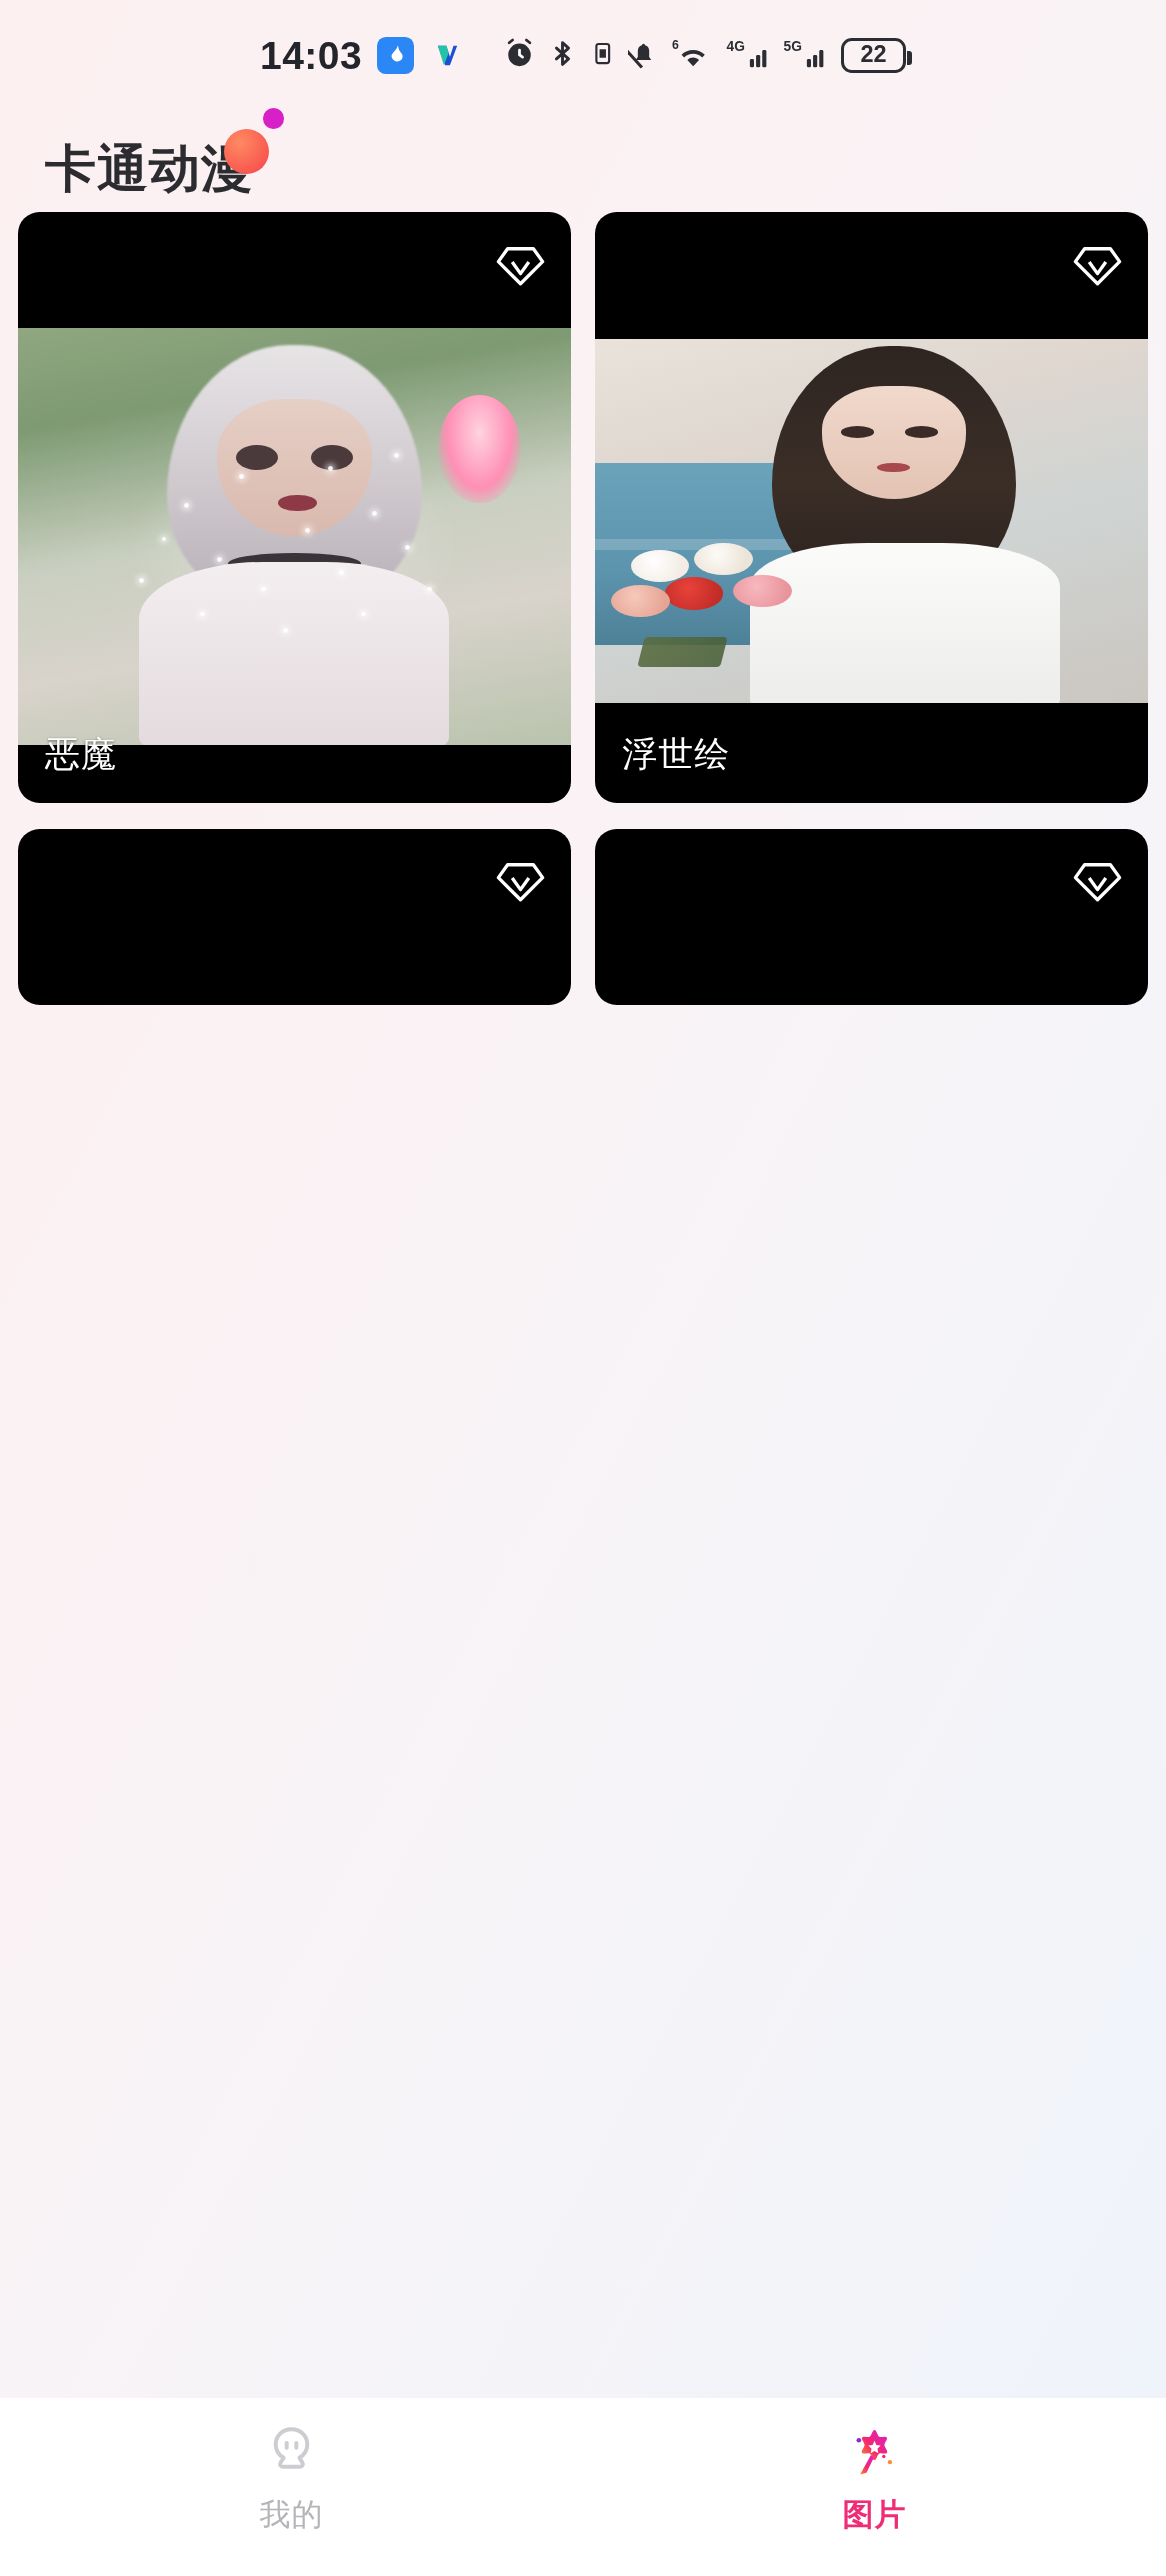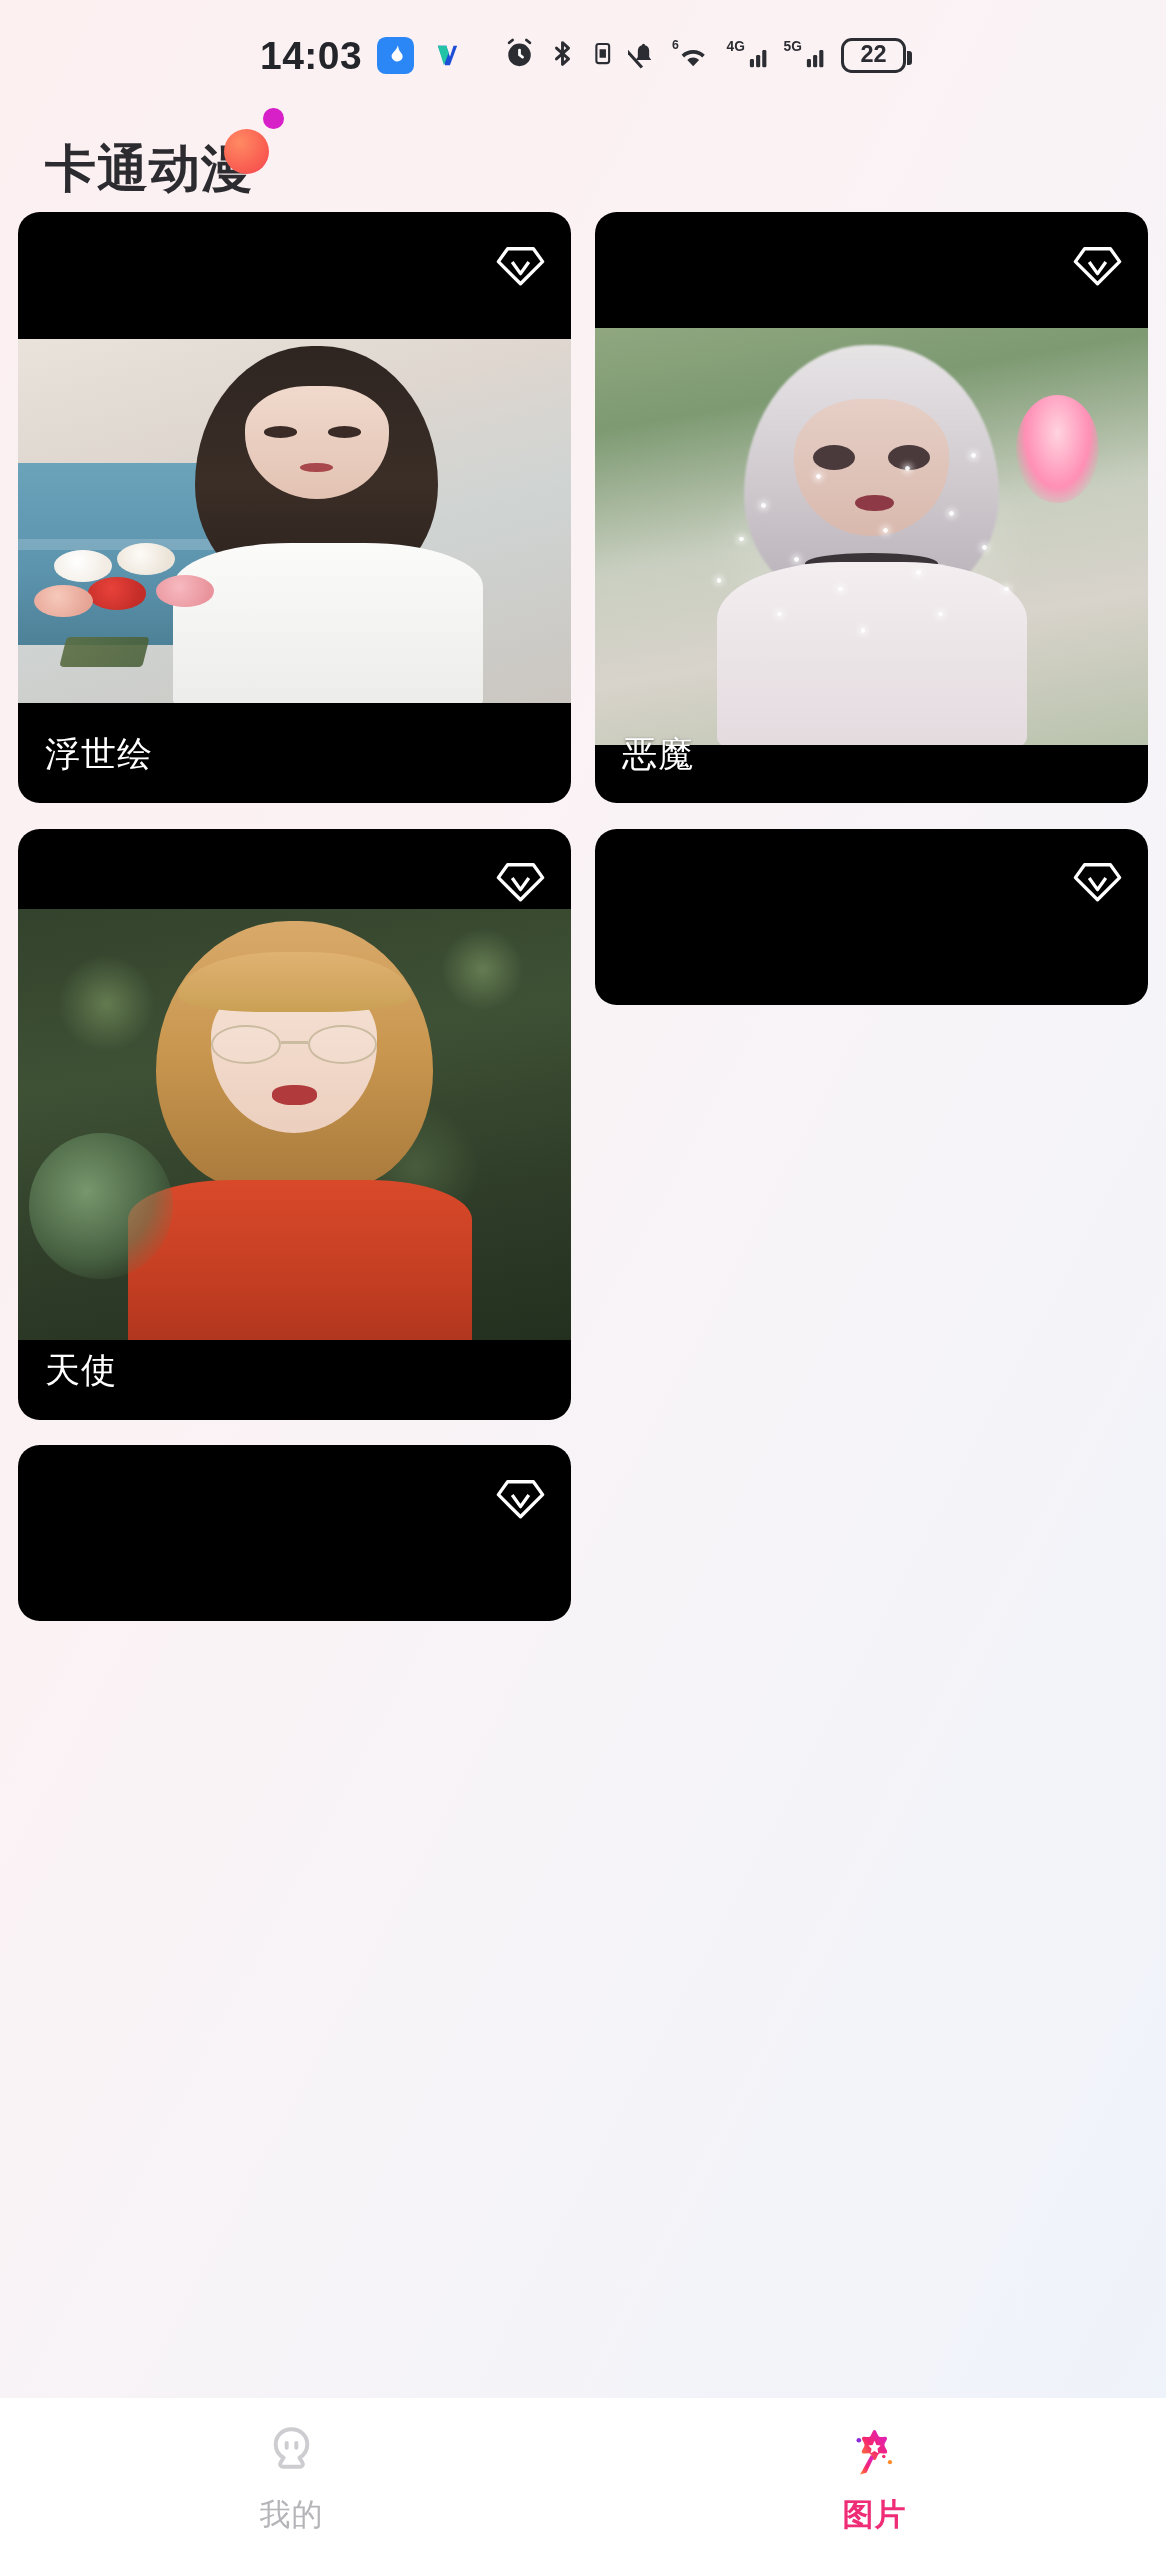"浮世绘" div.card { order: before "恶魔" -> after "恶魔" }
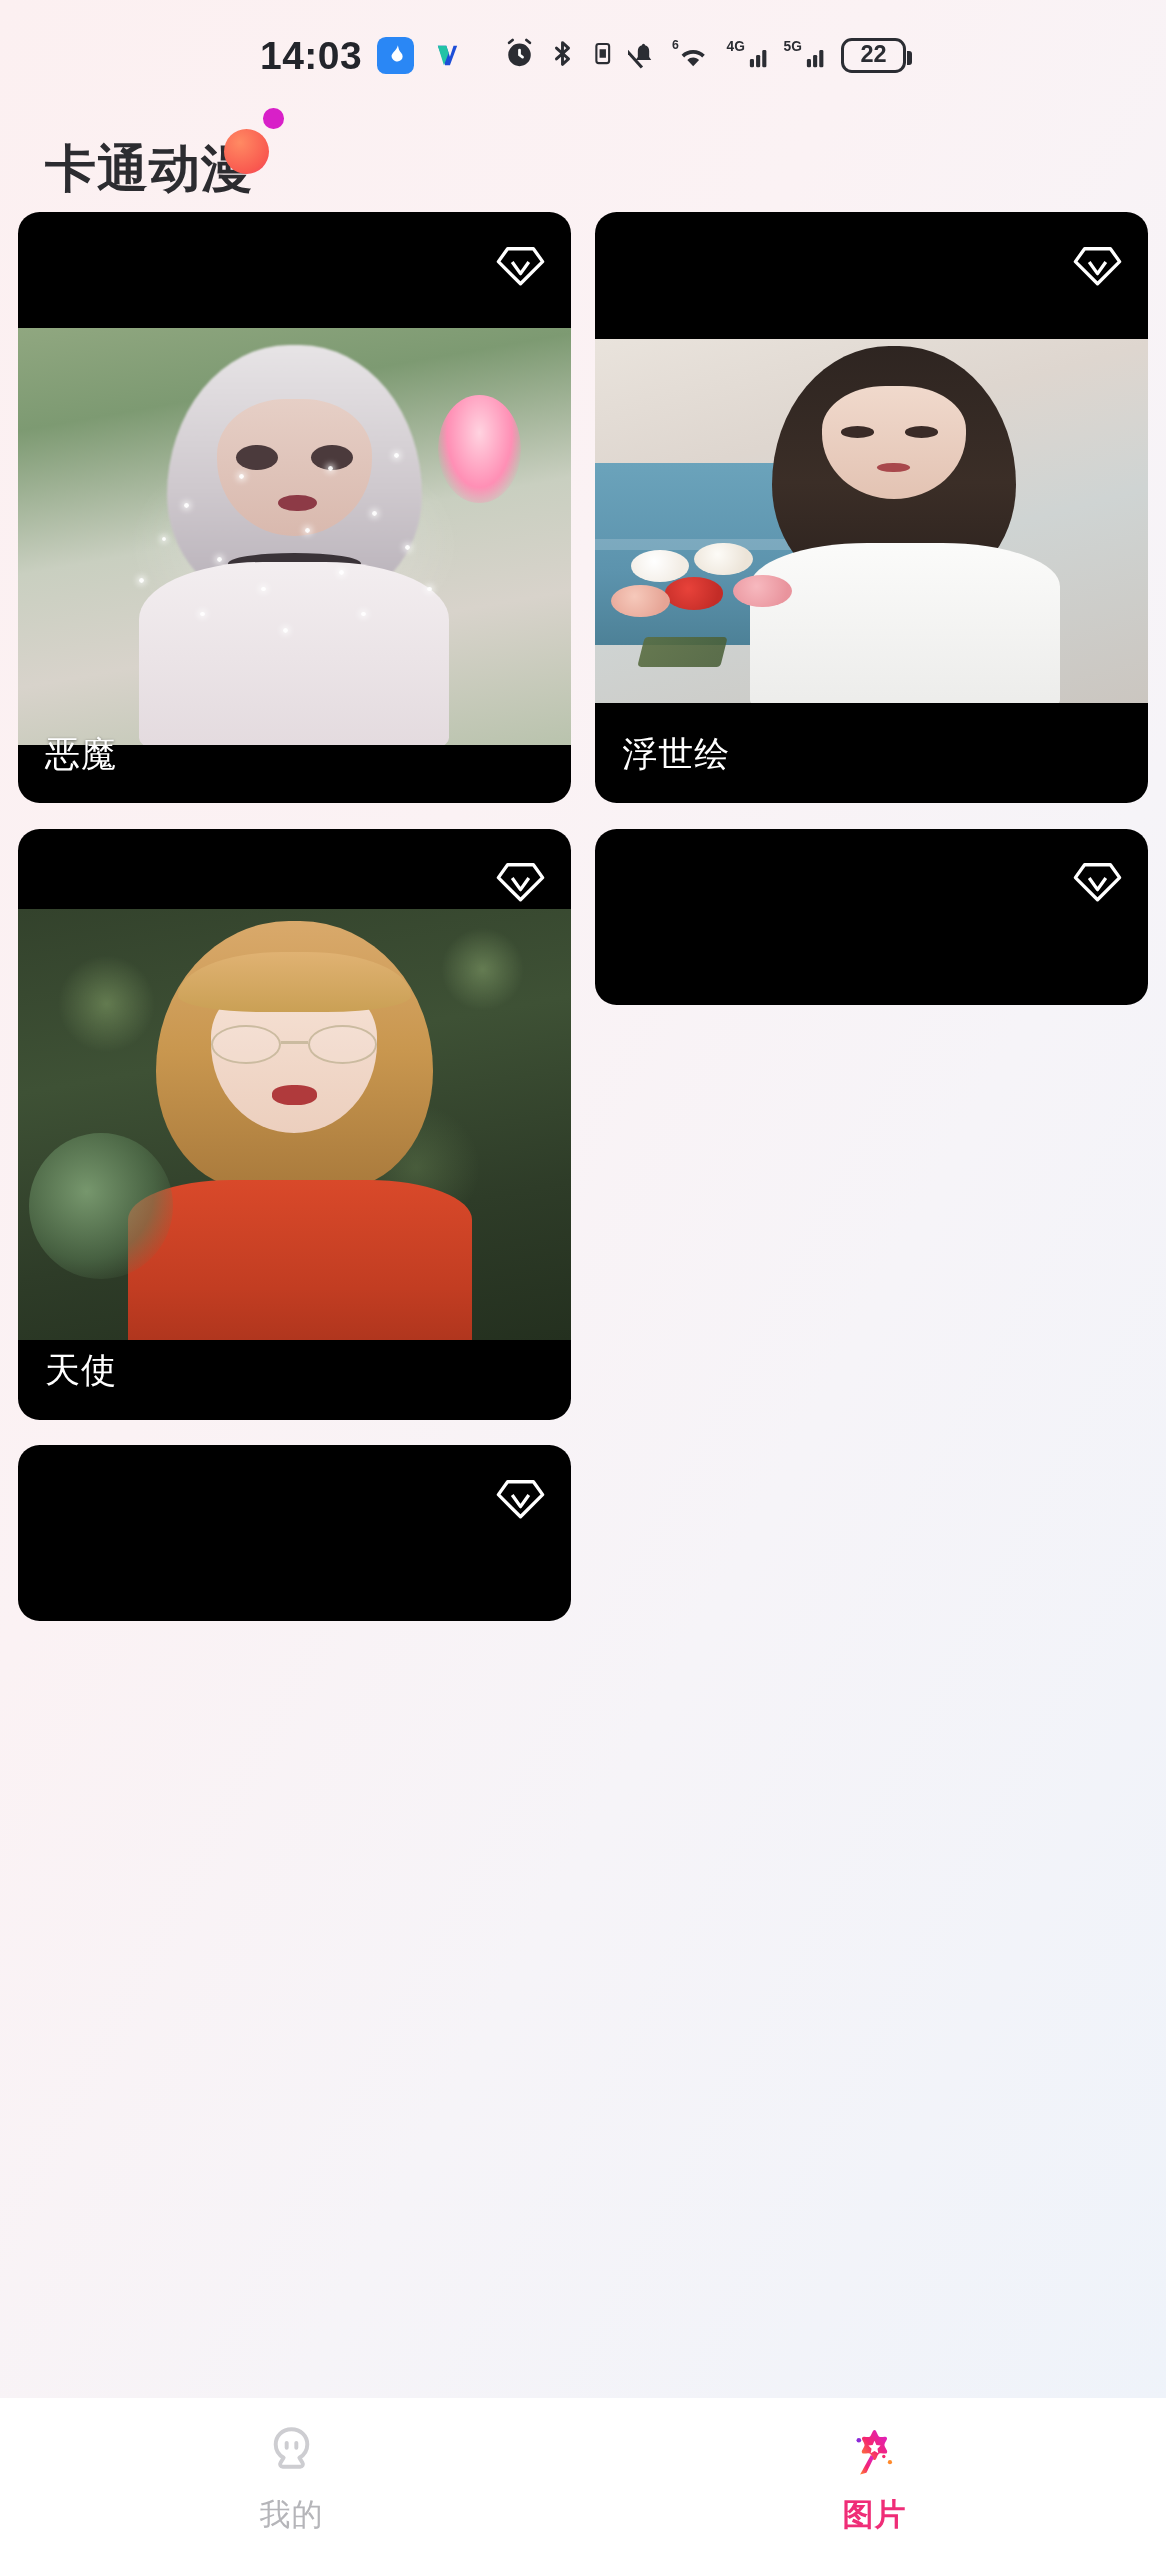"天使" div.card { html: <div> <div> <div> <div></div> <div></div> <div></div> <div></div> <div> <span></span> <span></span> <span></span> </div> <div></div> <div></div> <div></div> </div> </div> <span> <svg> <path></path> <path></path> </svg> </span> <span>天使</span> </div> -> none }
